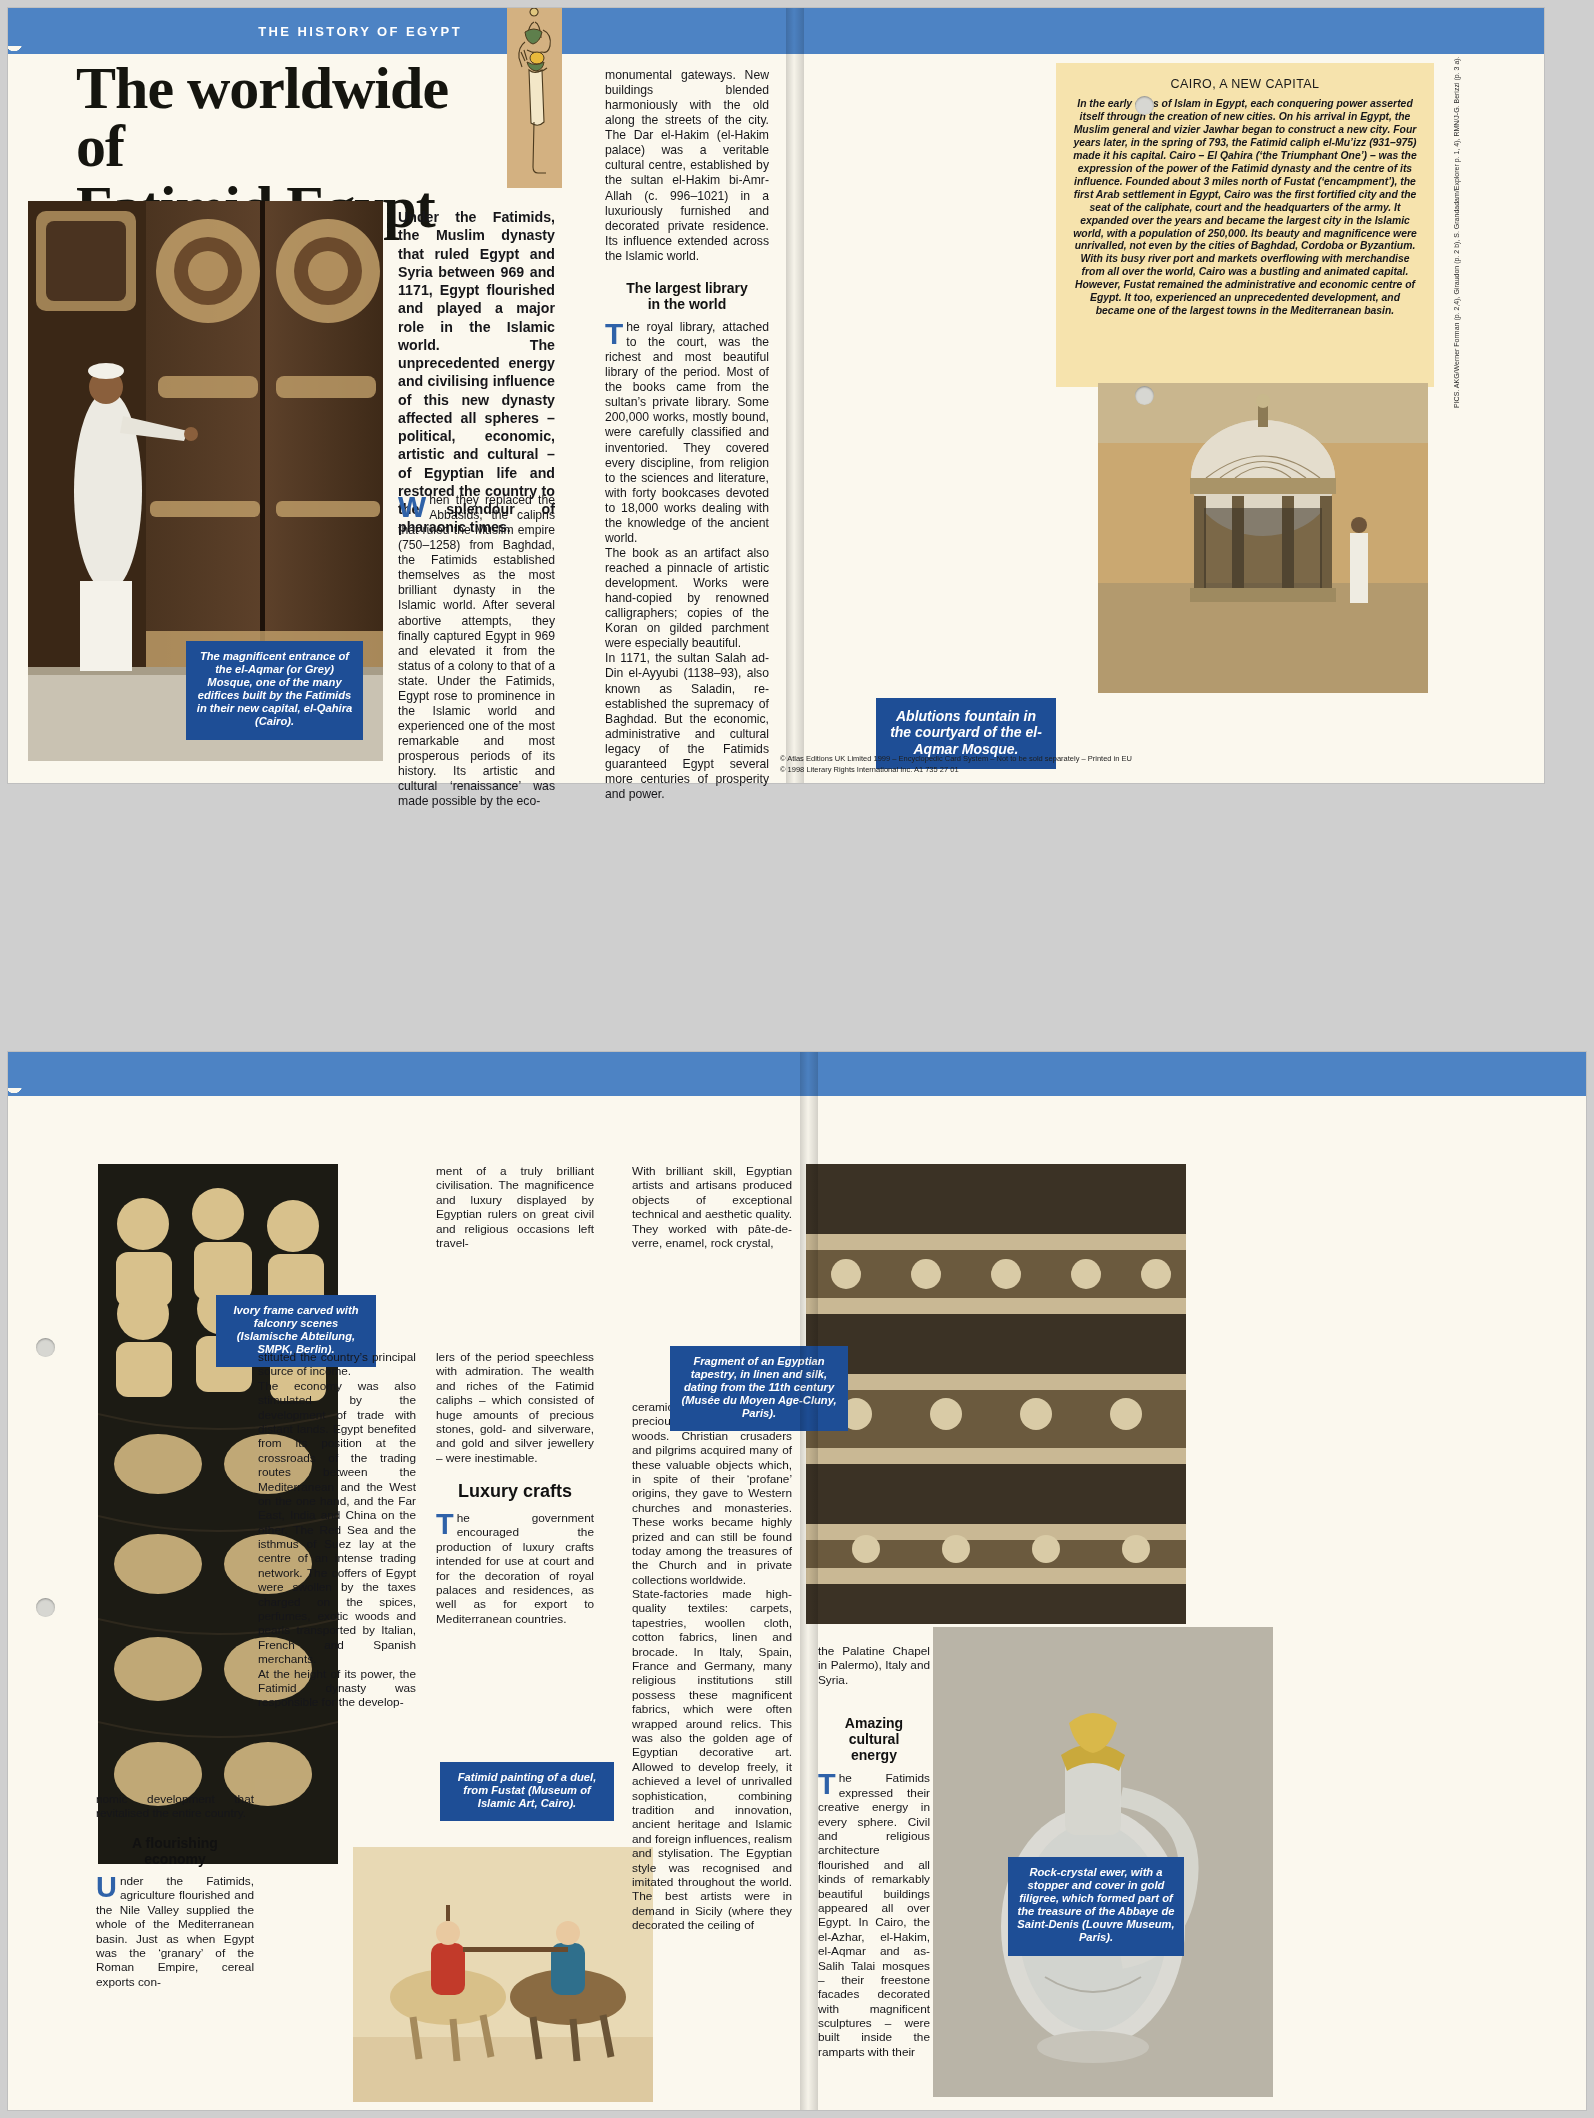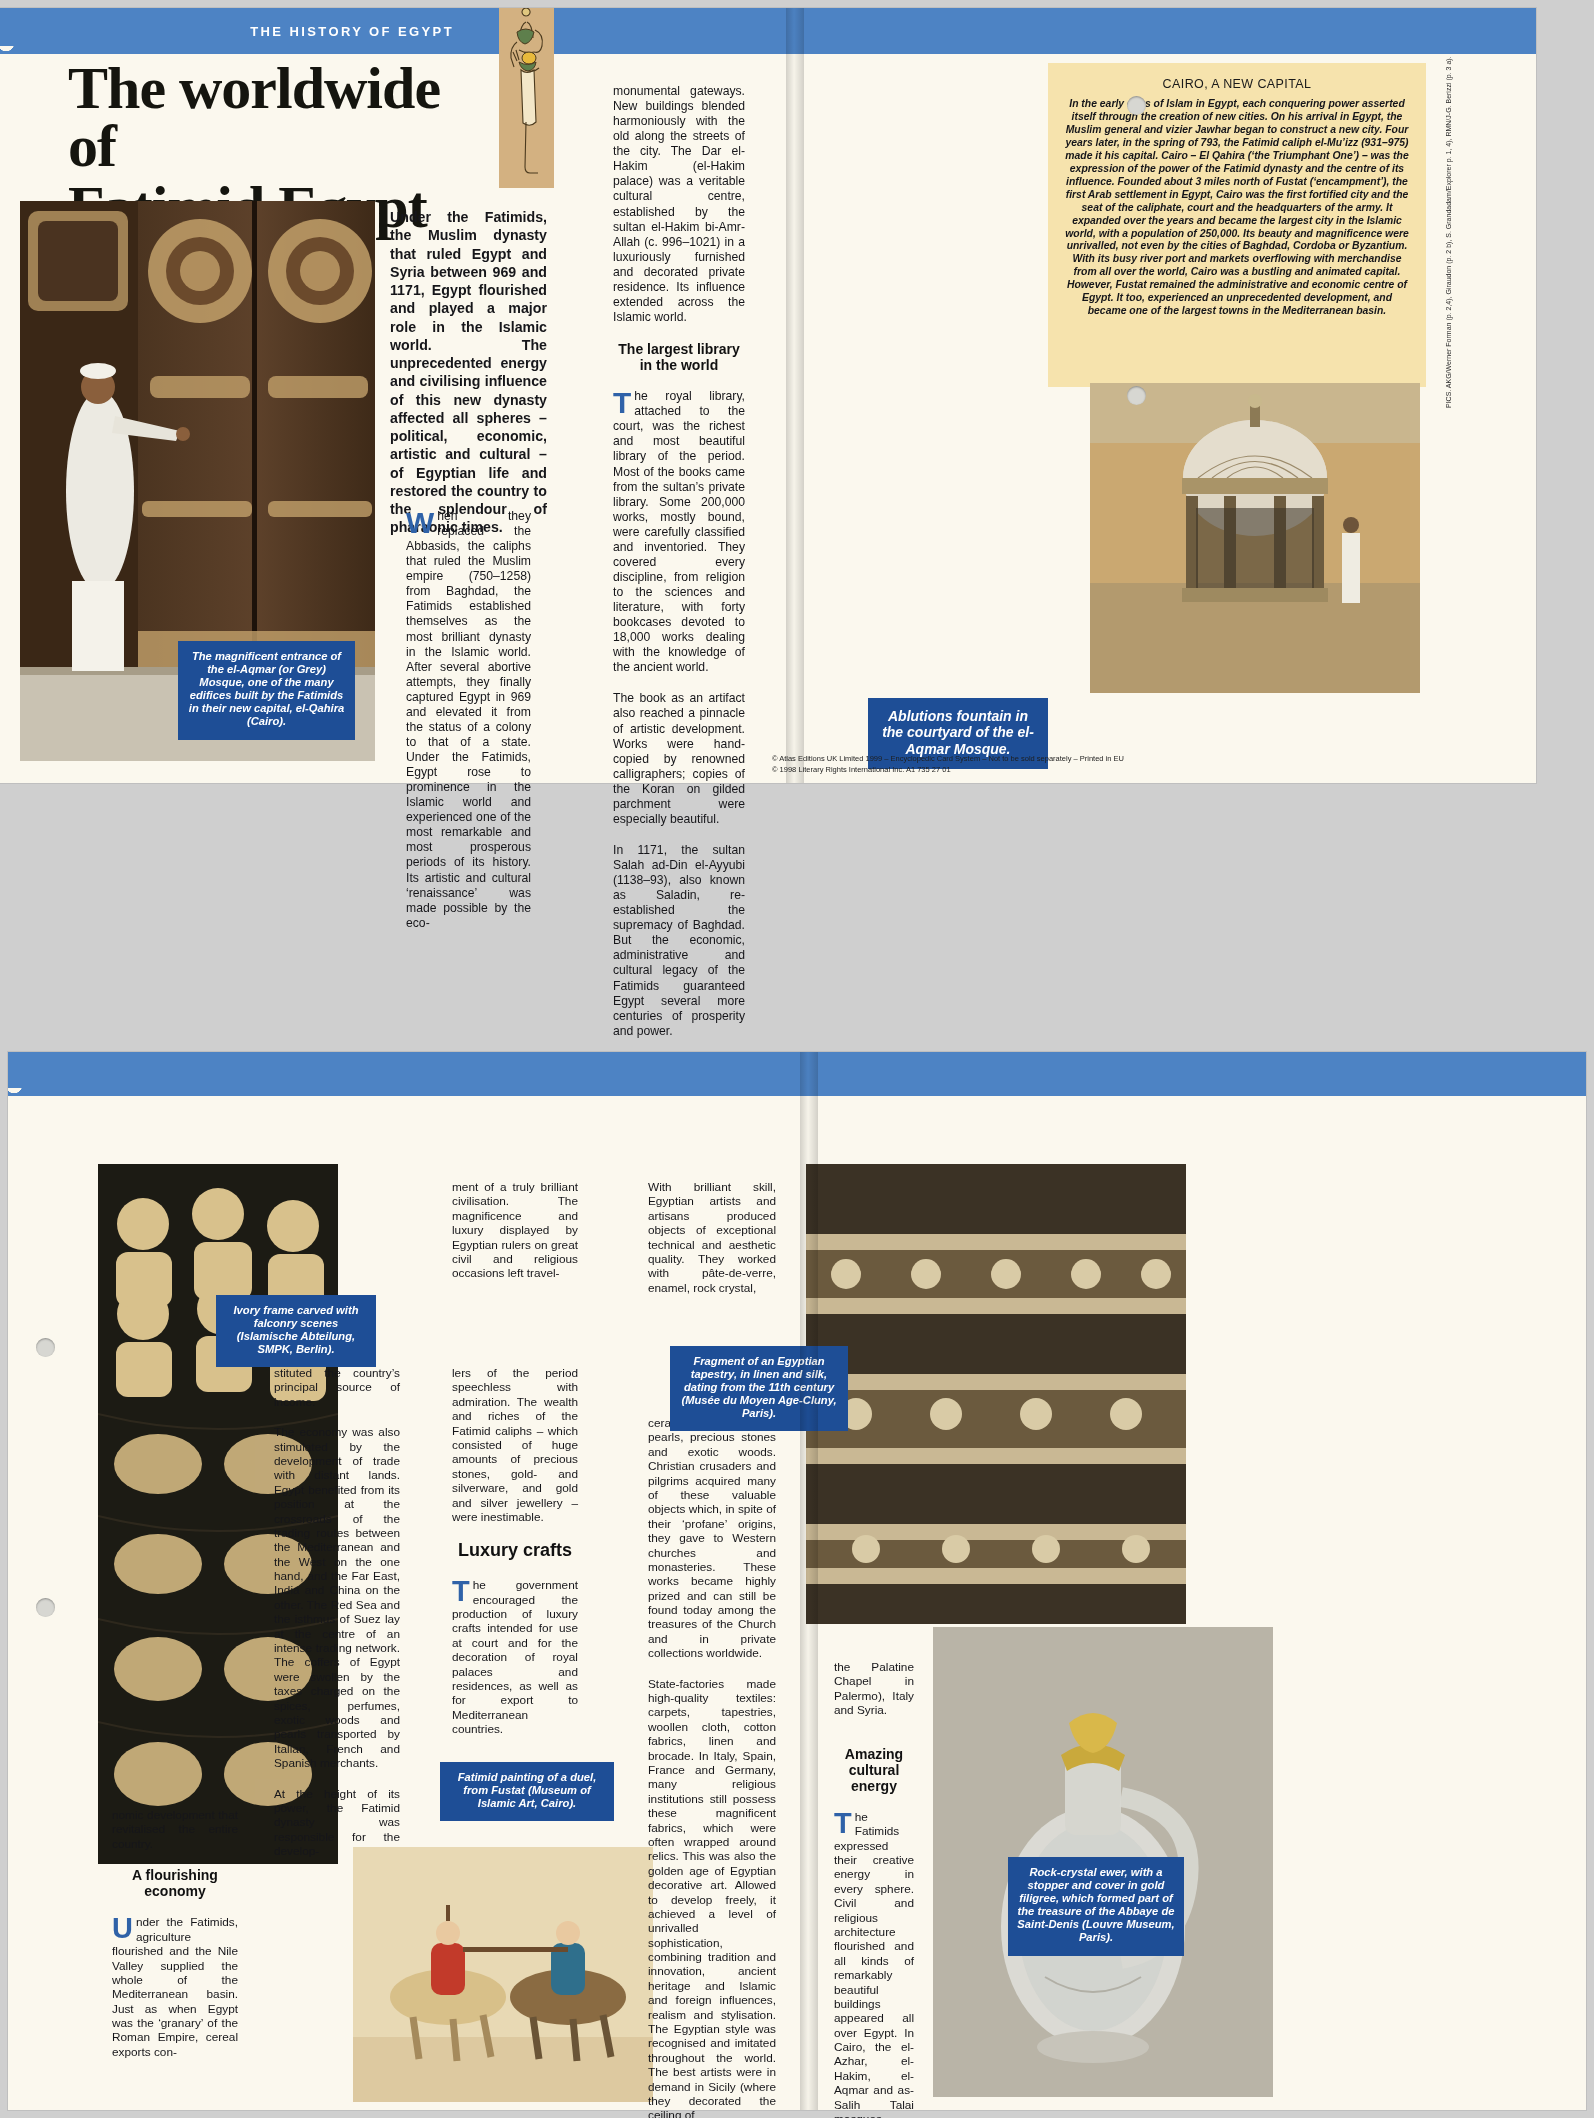"THE HISTORY OF EGYPT" div.card { left: 0 -> 8px }
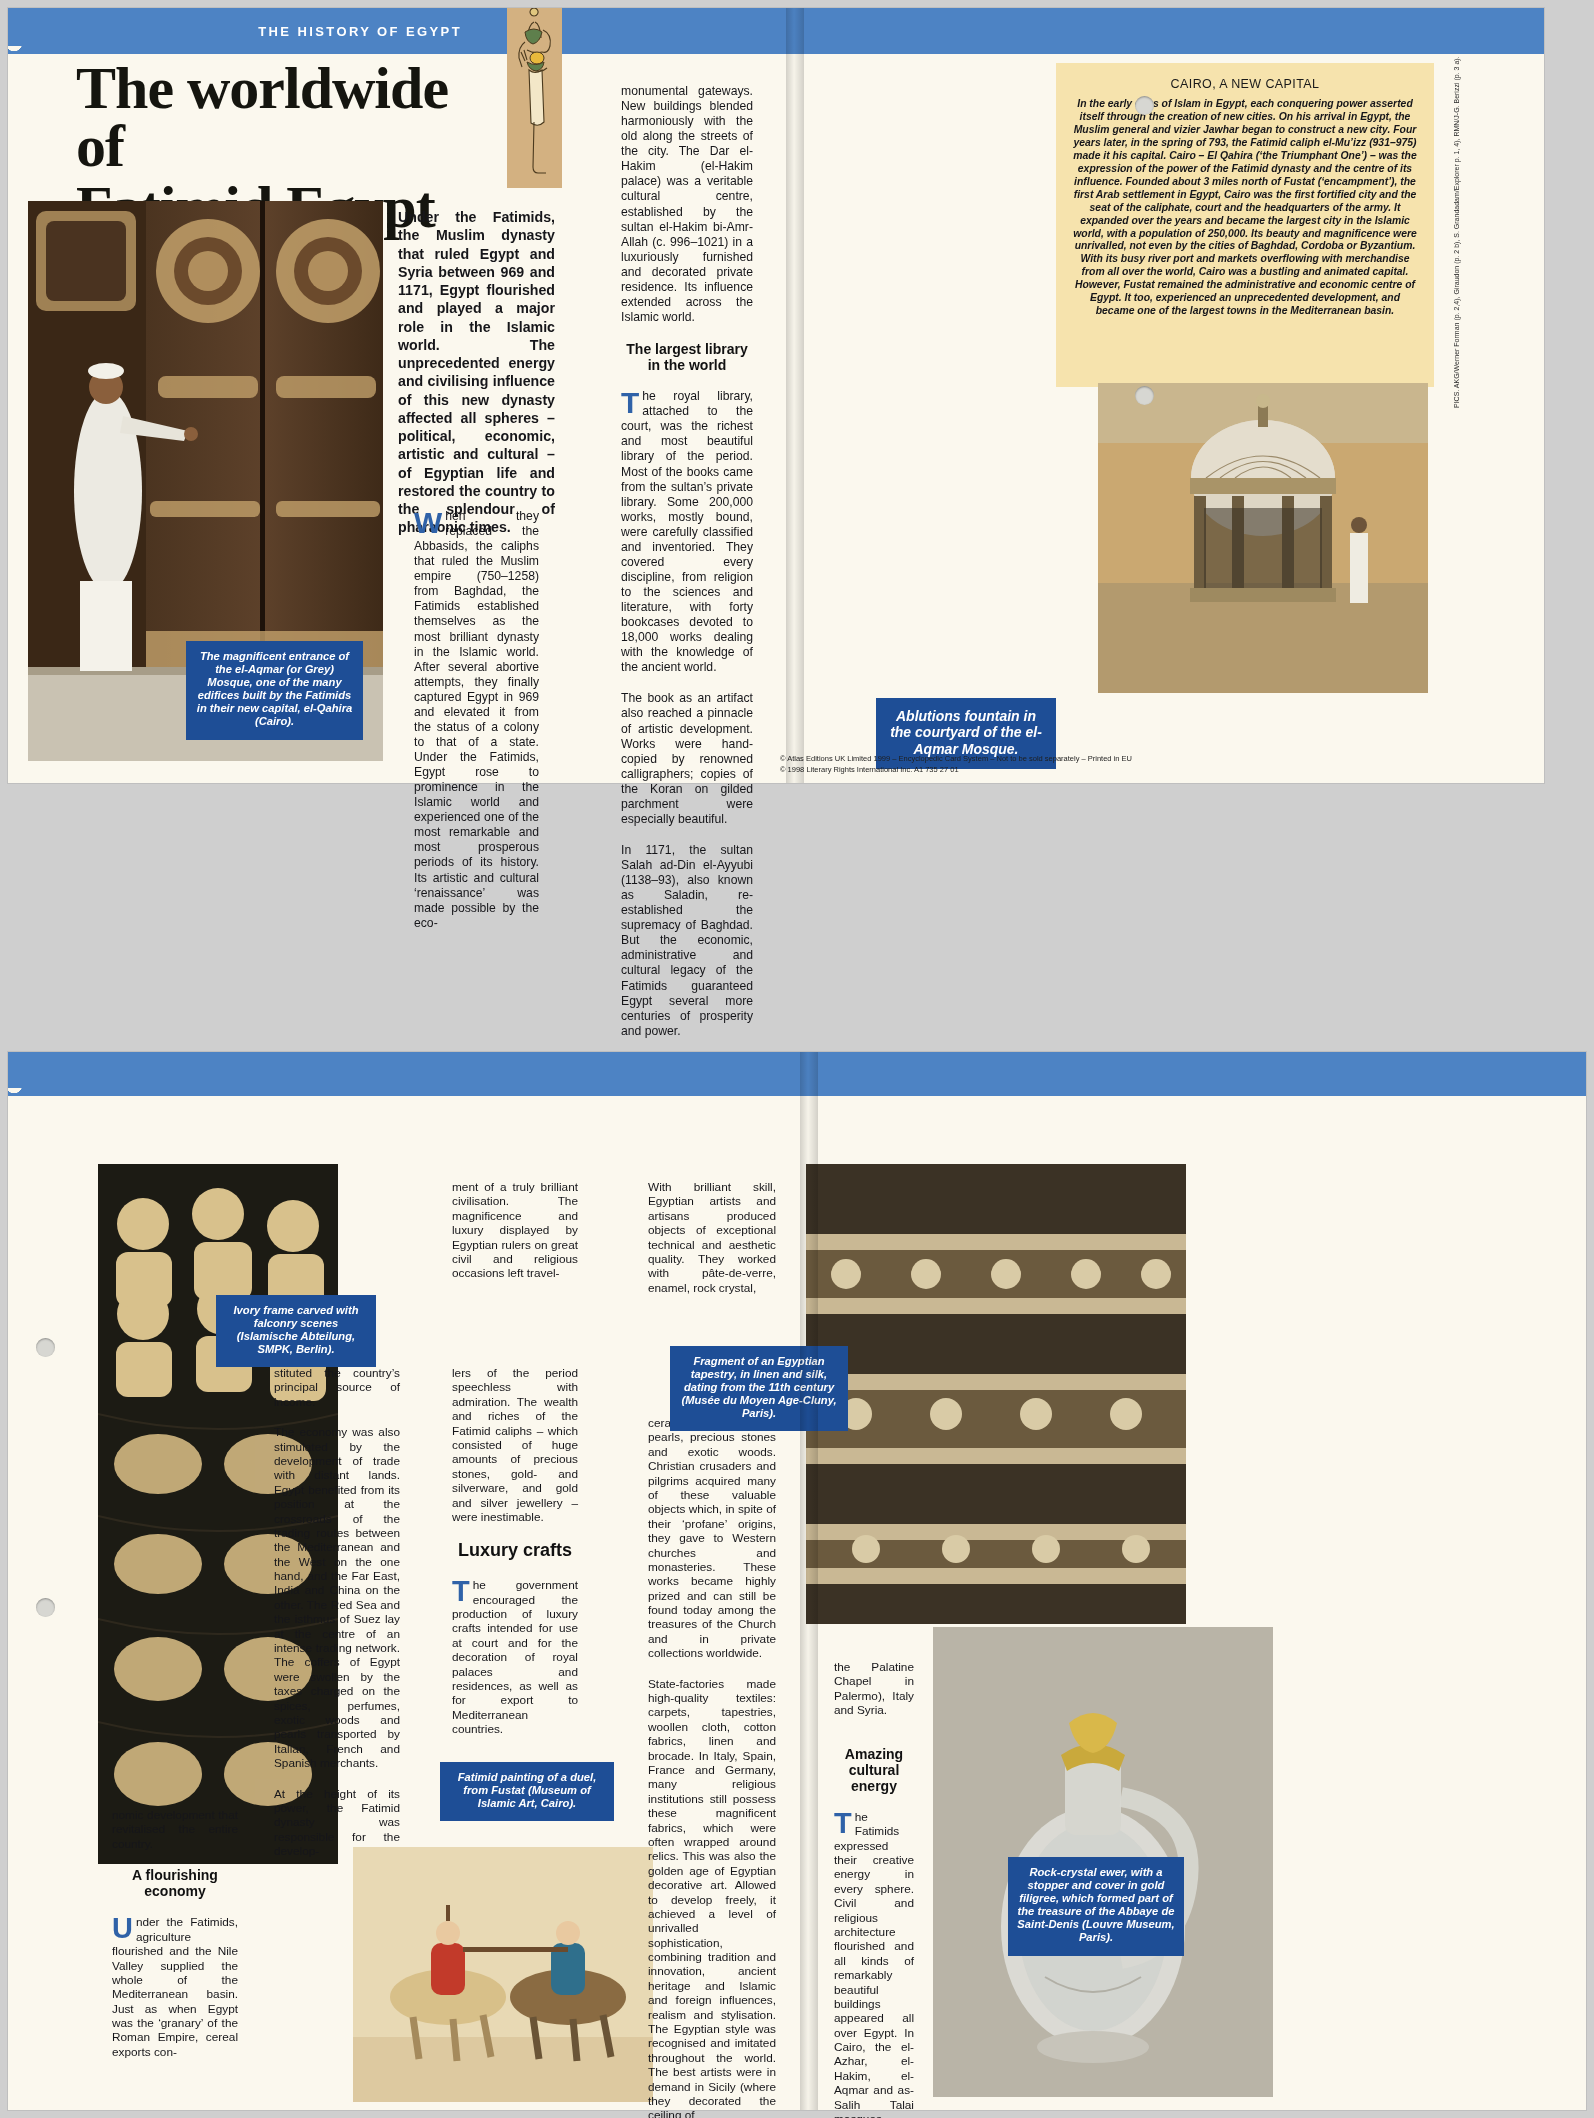"monumental gateways. New buildings" .col p { margin: 16px -> 0 }
